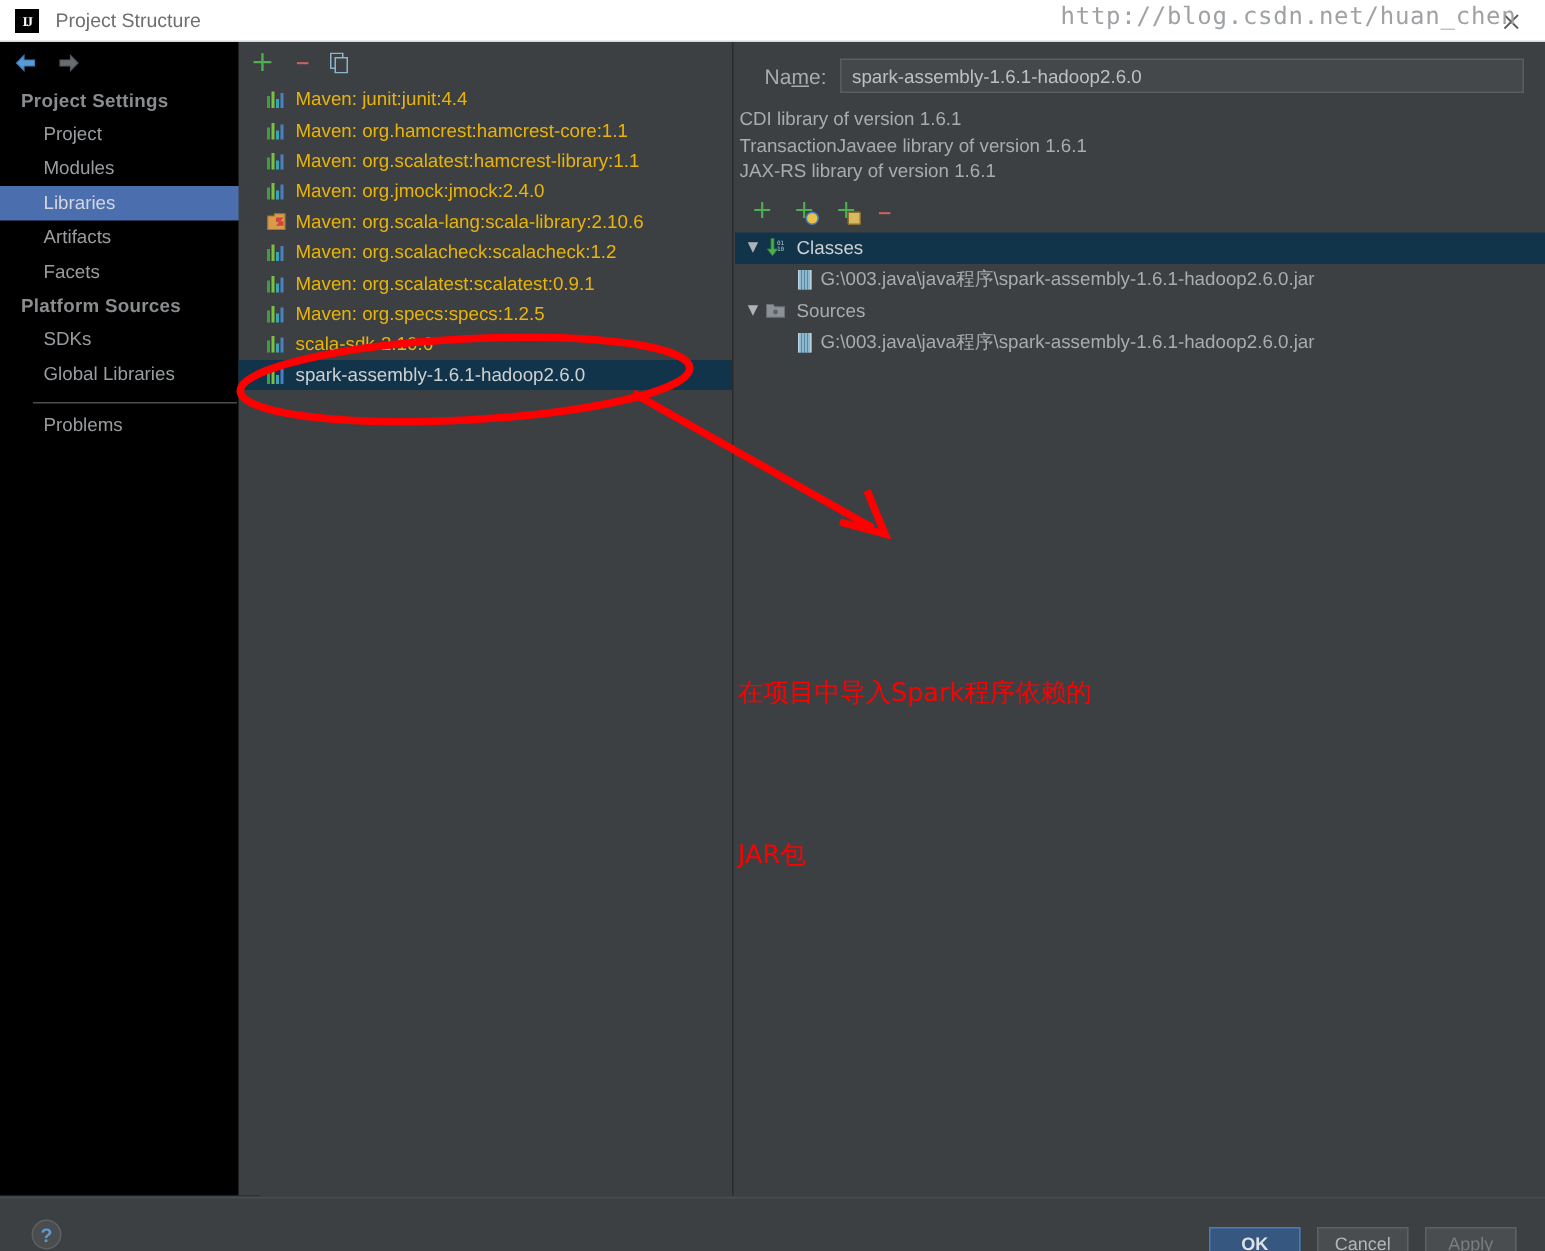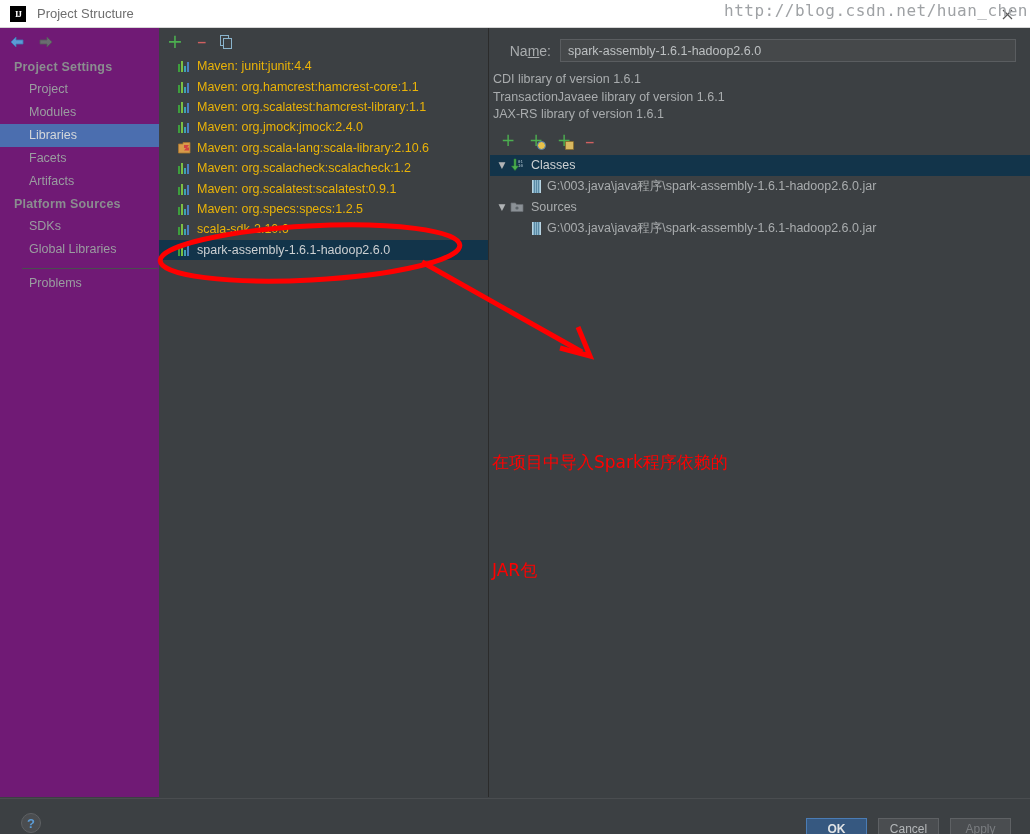"http://blog.csdn.net/huan_chen" .watermark { right: 2px -> 19px }
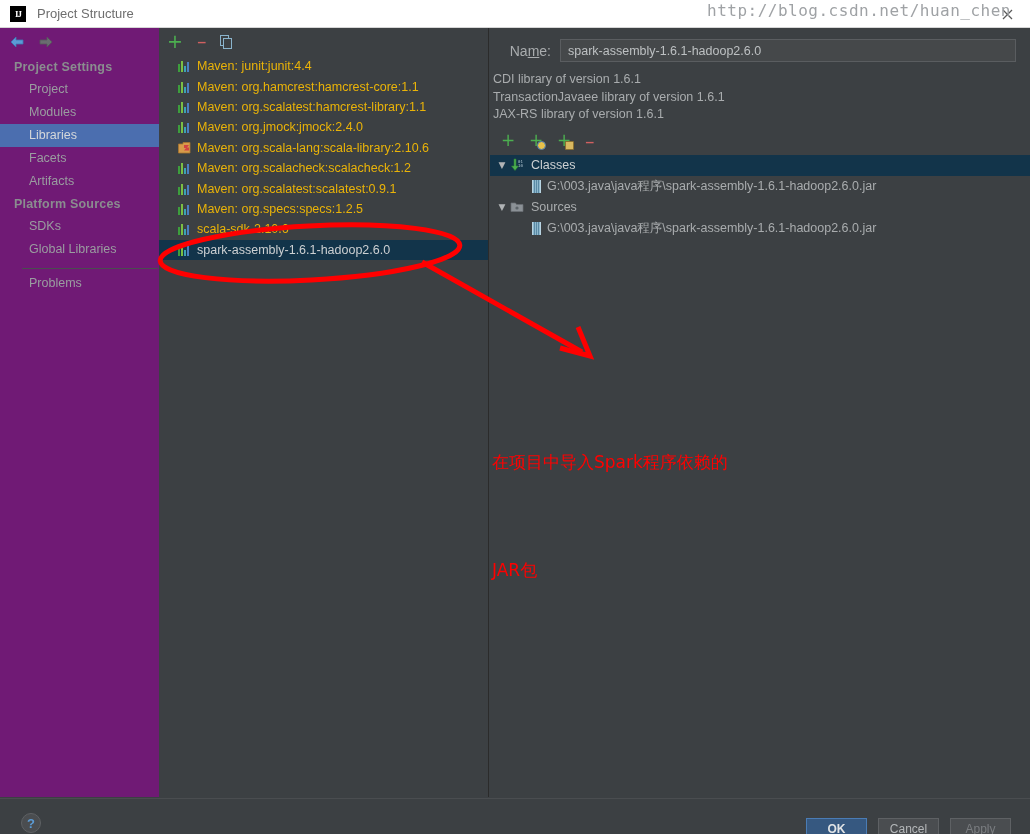"Project Settings" .sidebar { background: #701a75 -> #000000 }
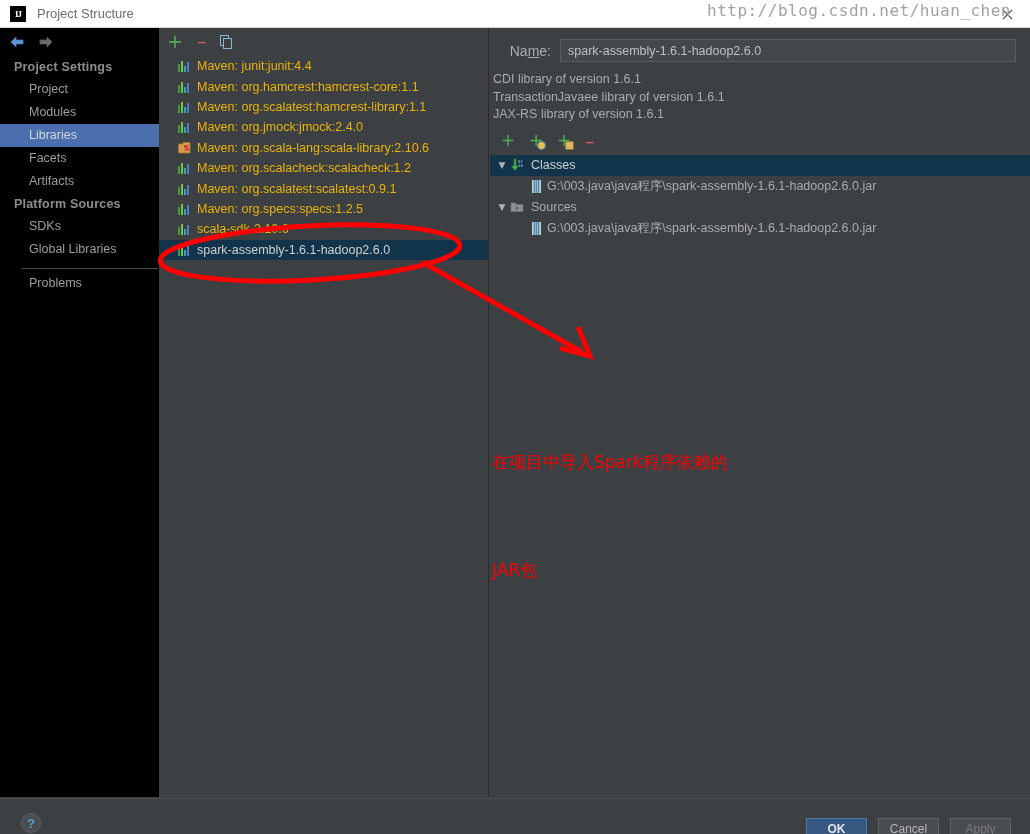"Facets" div.sidebar-item { order: before "Artifacts" -> after "Artifacts" }
